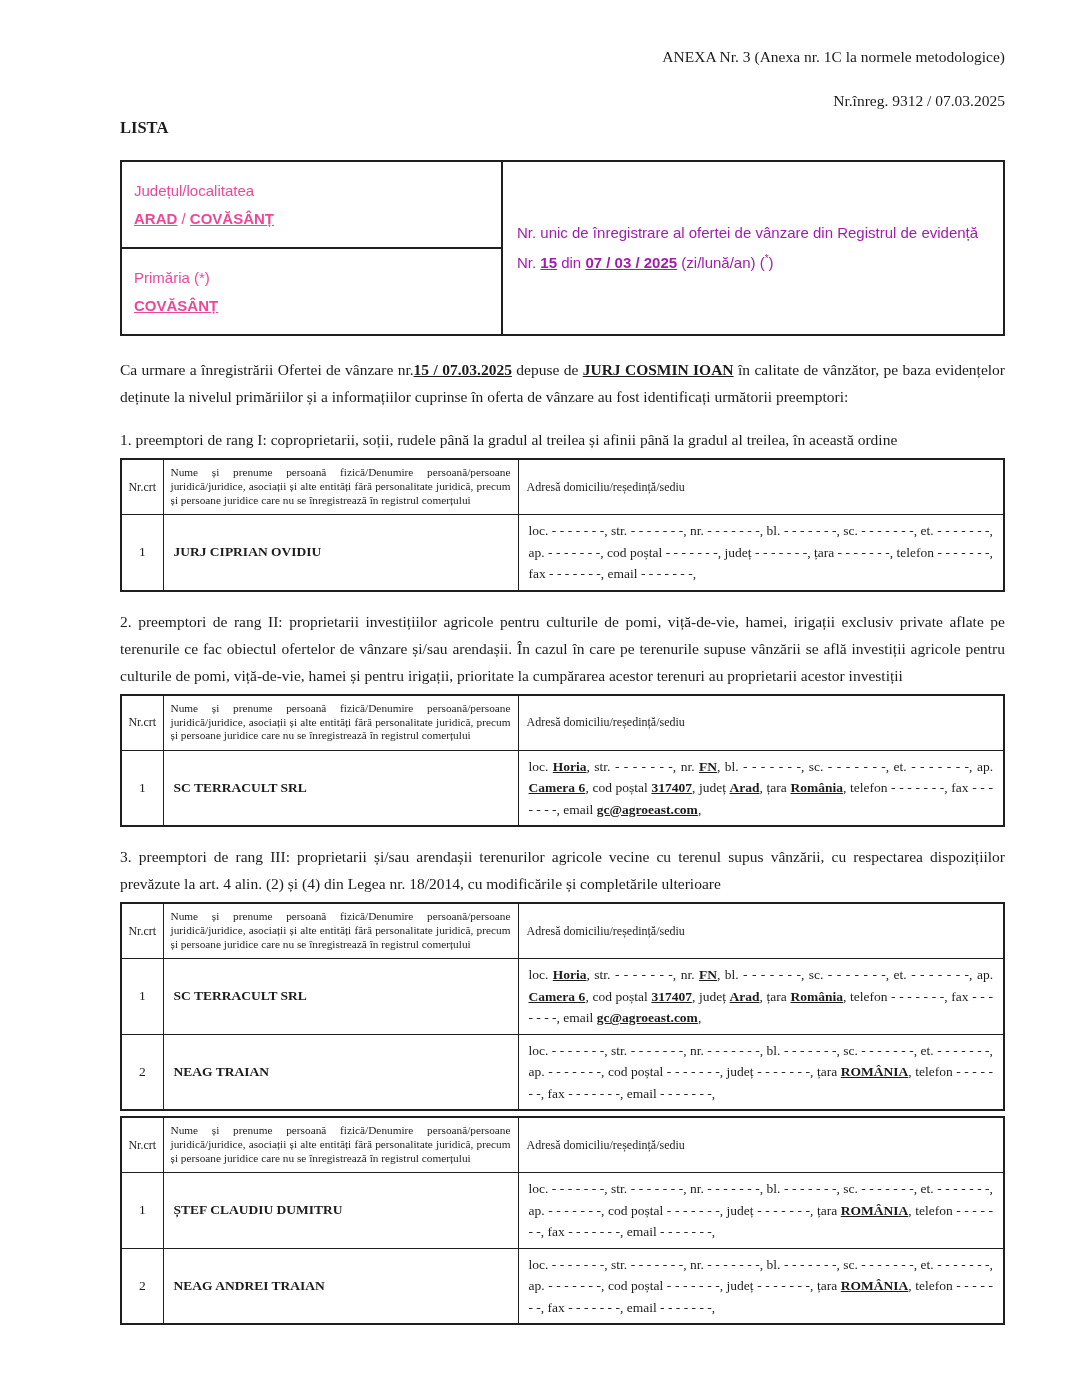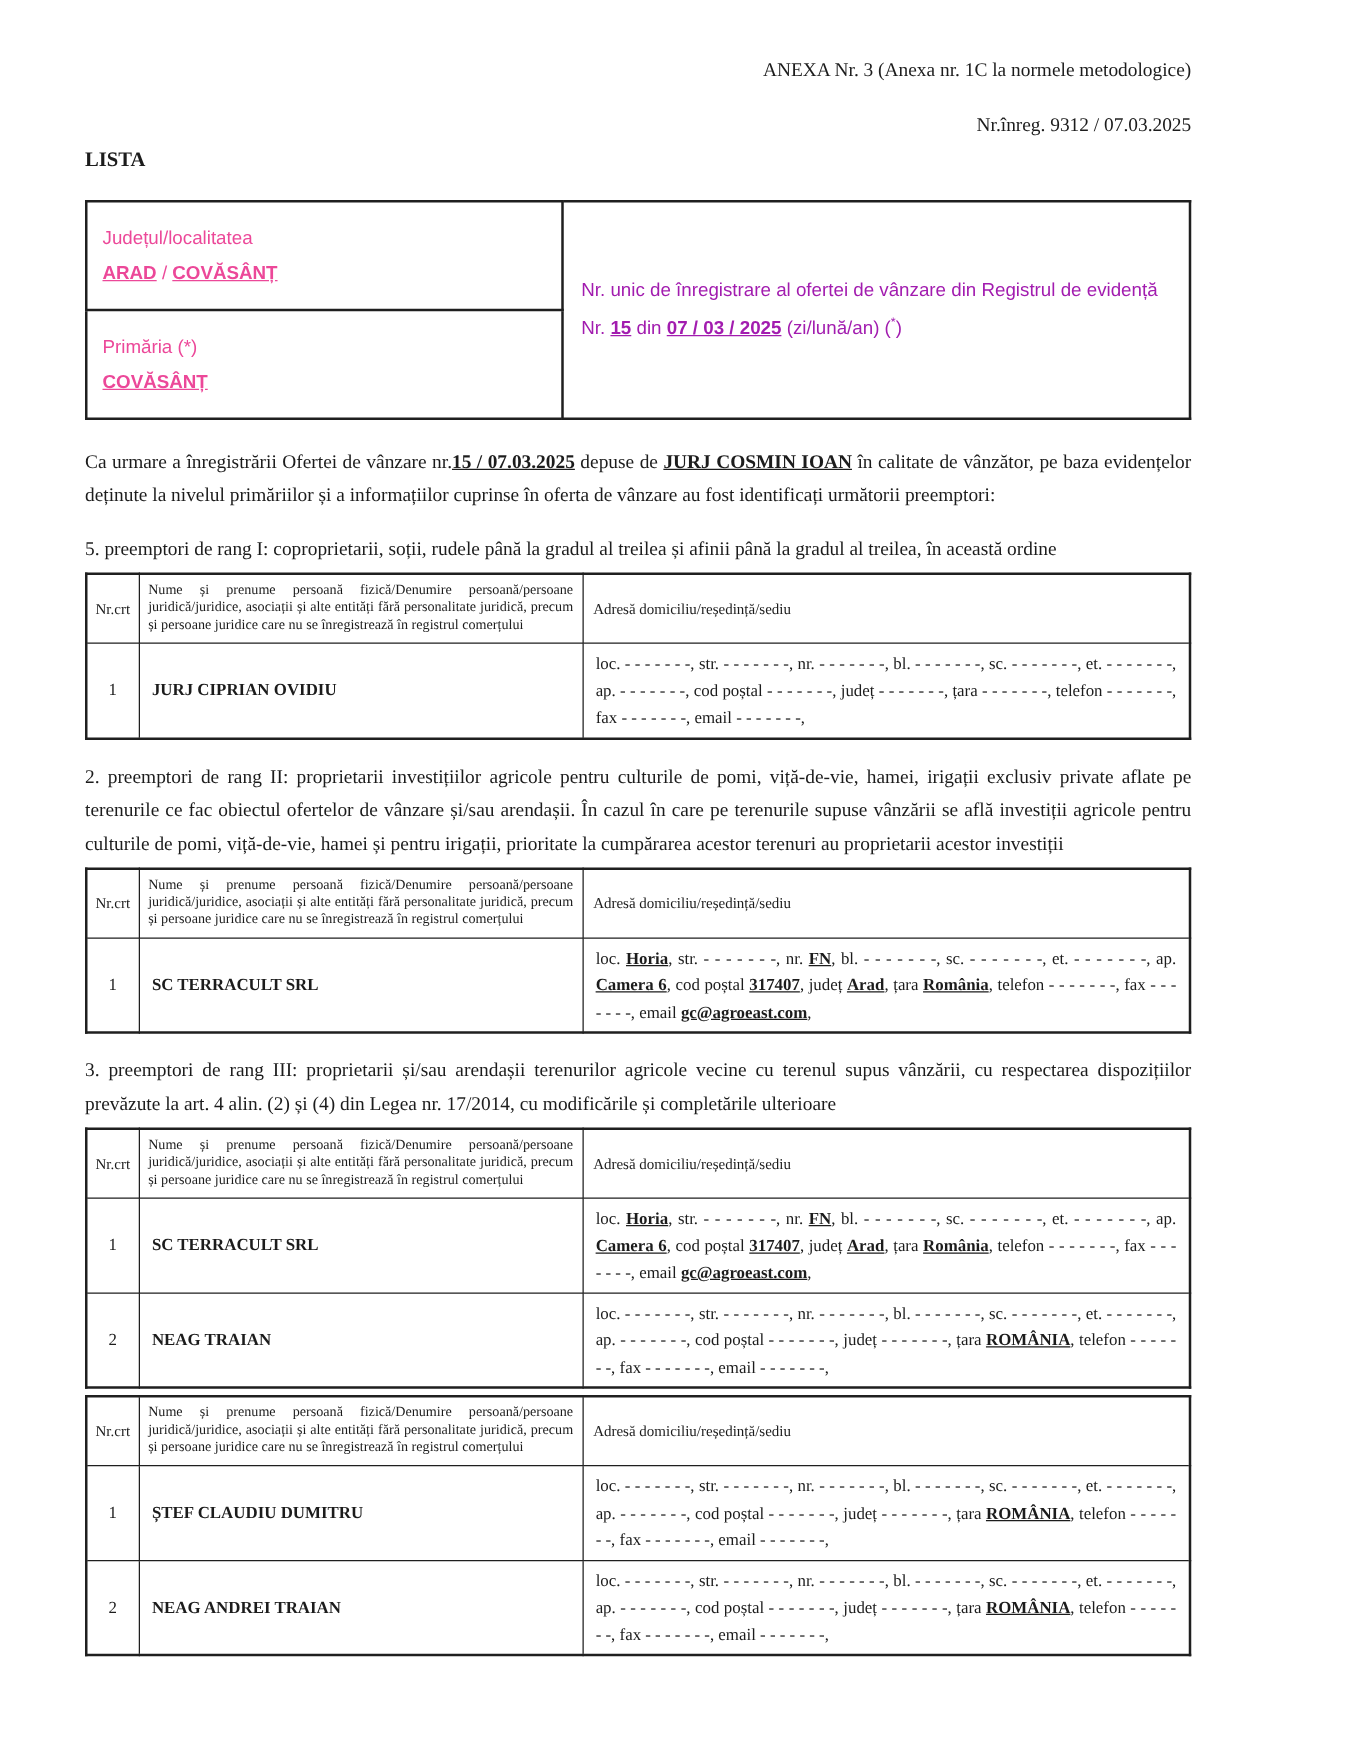"ANEXA Nr. 3 (Anexa nr." .content { margin-left: 68px -> 120px }
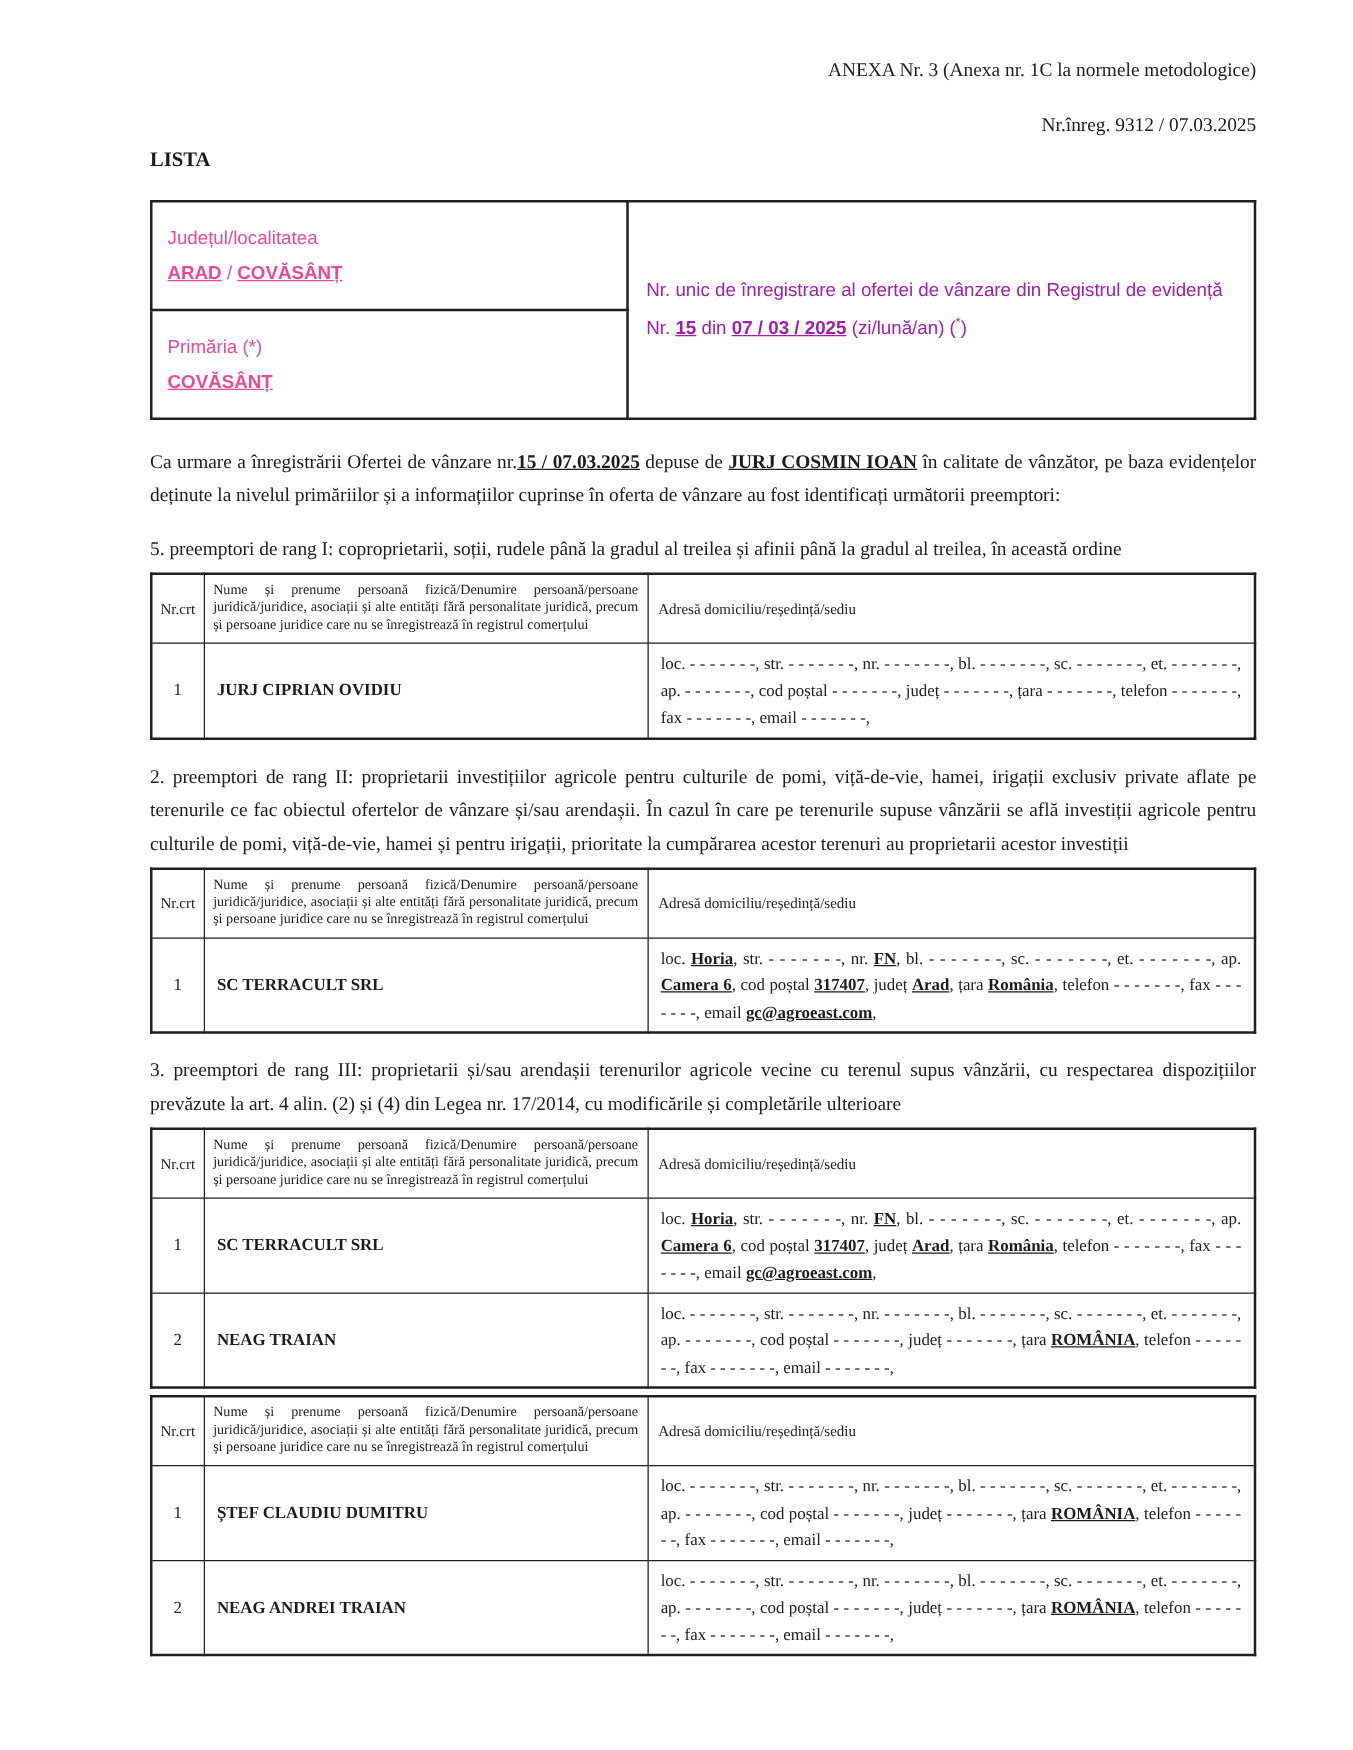"5. preemptori de rang I:" p.sec-heading { text: 5 -> 1 }
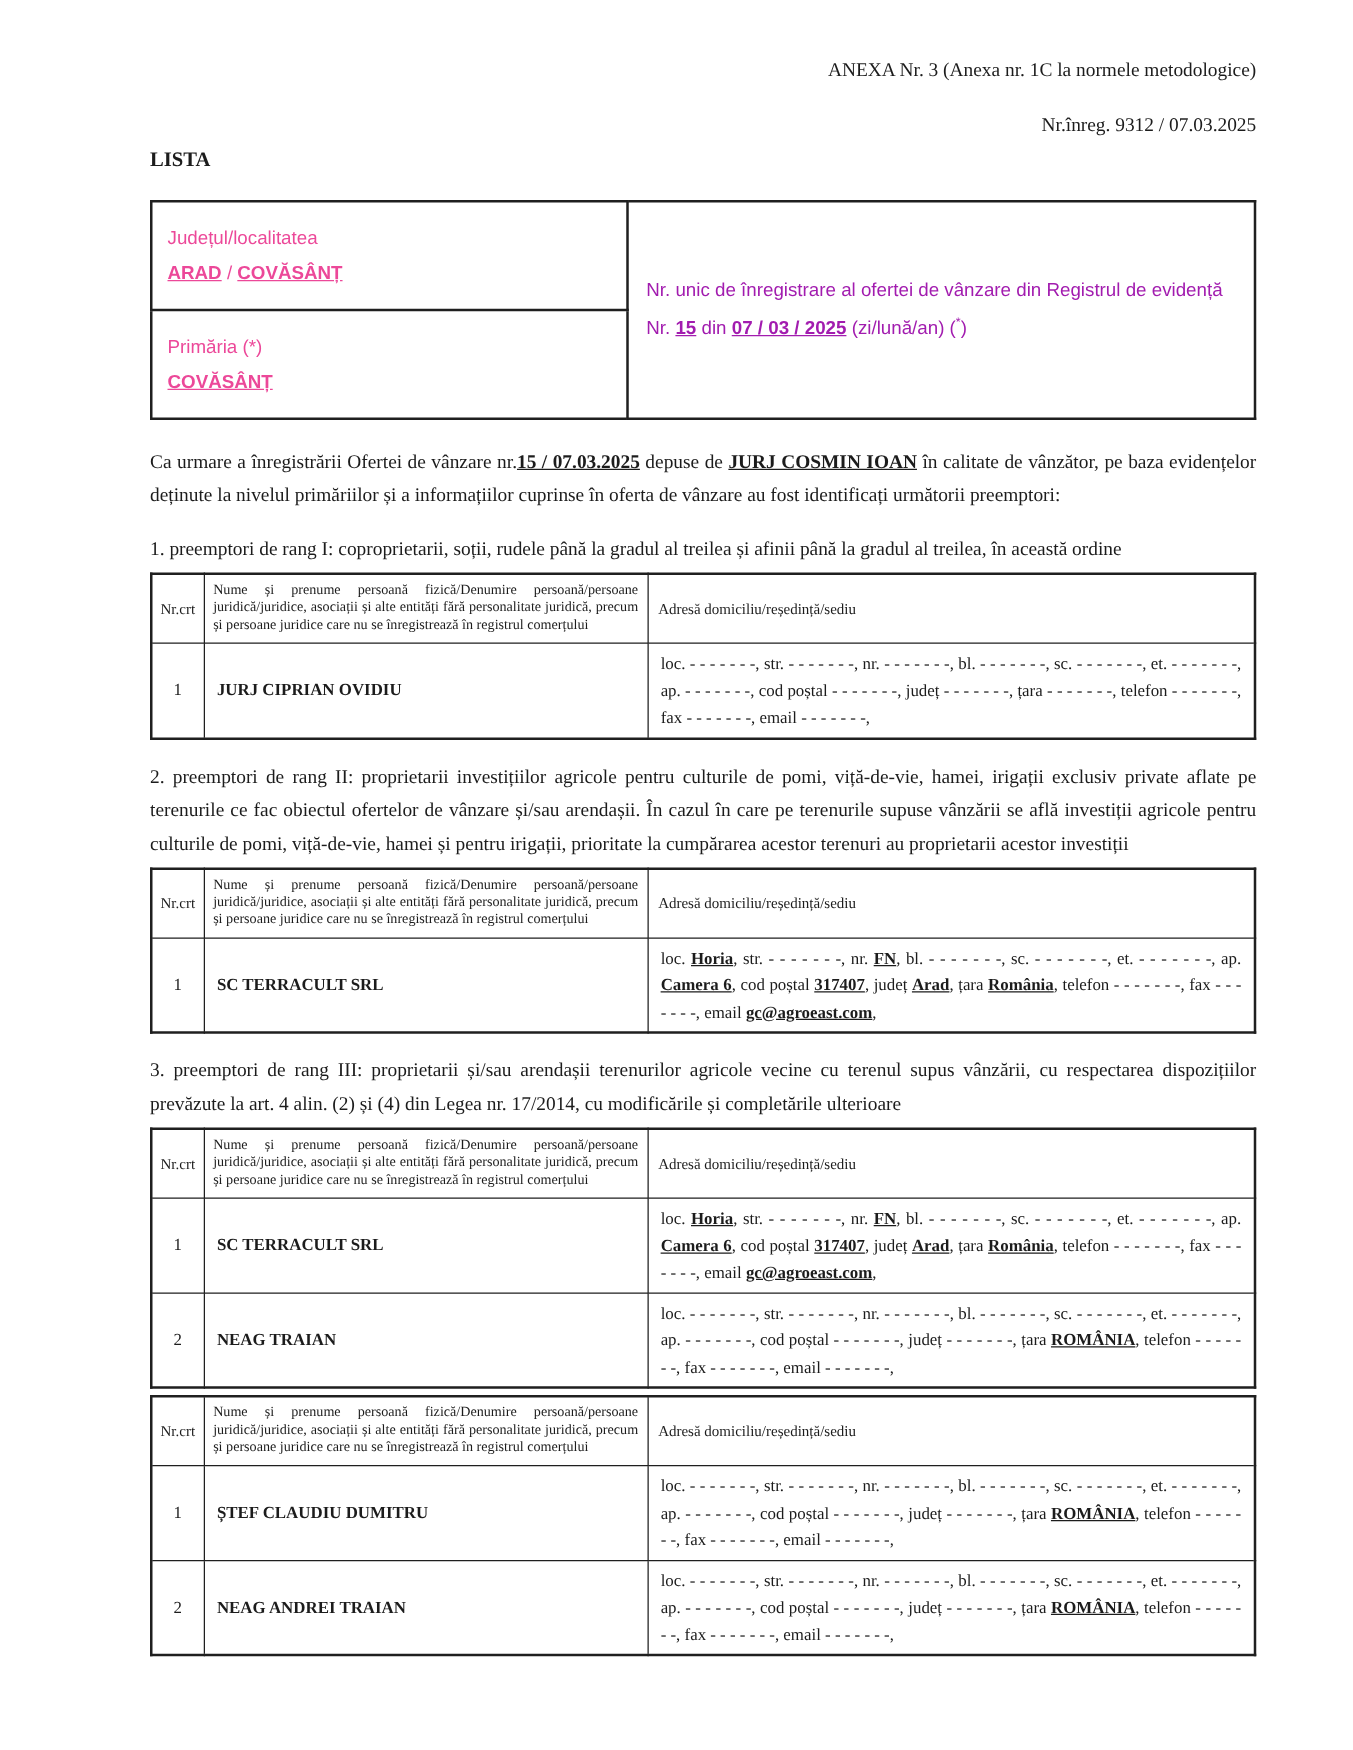"3. preemptori de rang III:" p.sec-heading { text: 17/2014 -> 18/2014 }
